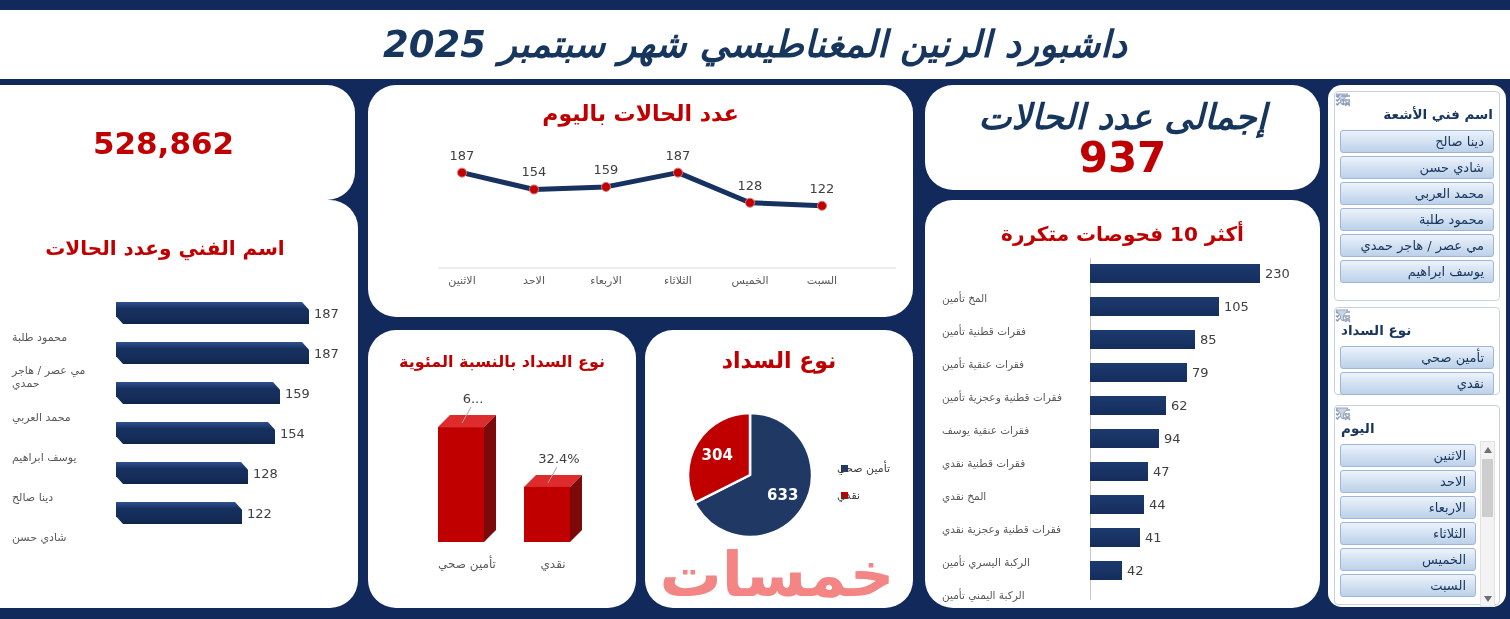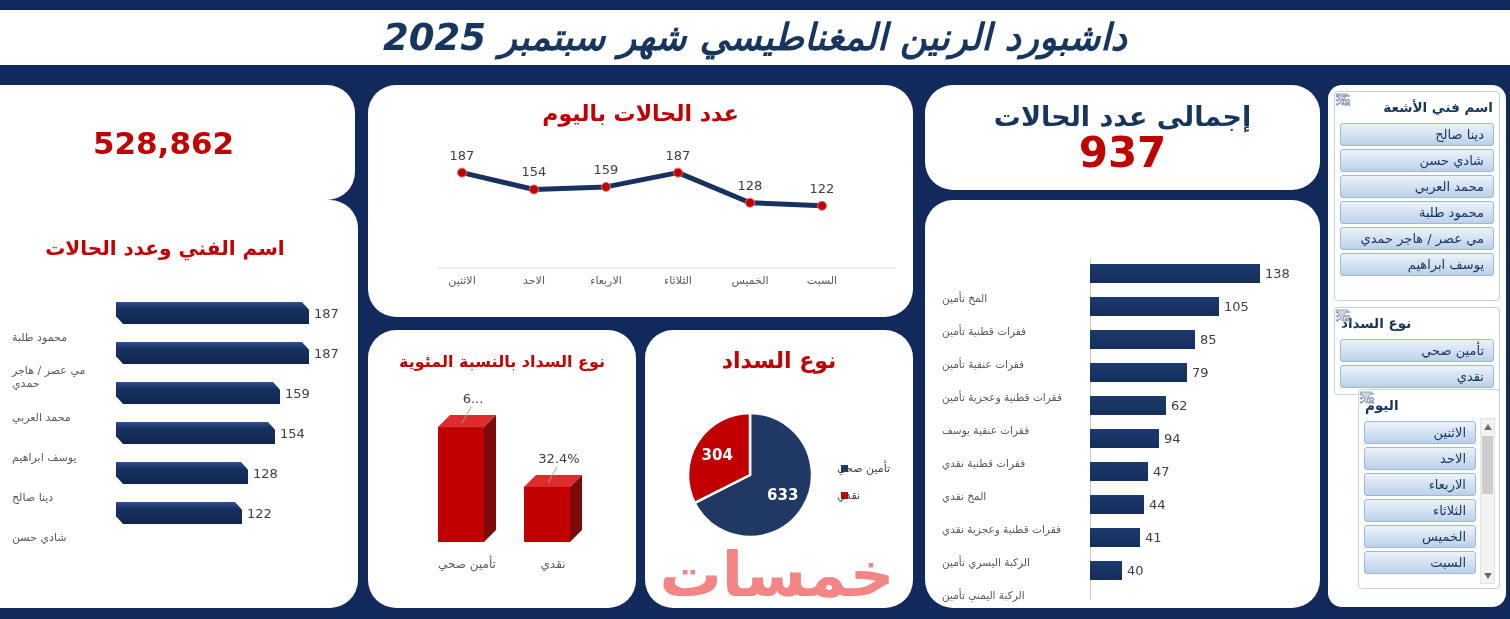"داشبورد الرنين المغناطيسي شهر سبتمبر" .titleband { height: 55px -> 69px }
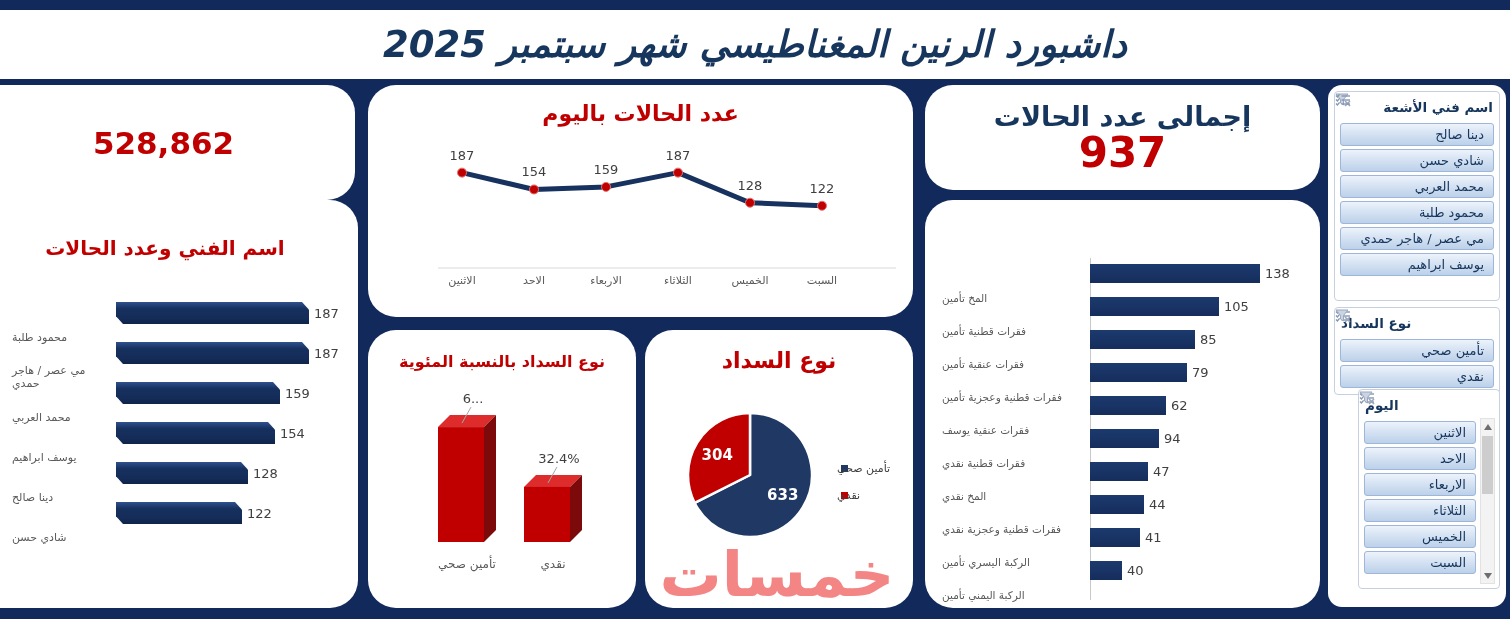"إجمالى عدد الحالات" #kpi-cases .kpi-label { font-size: 27px -> 35px; font-style: none -> italic }
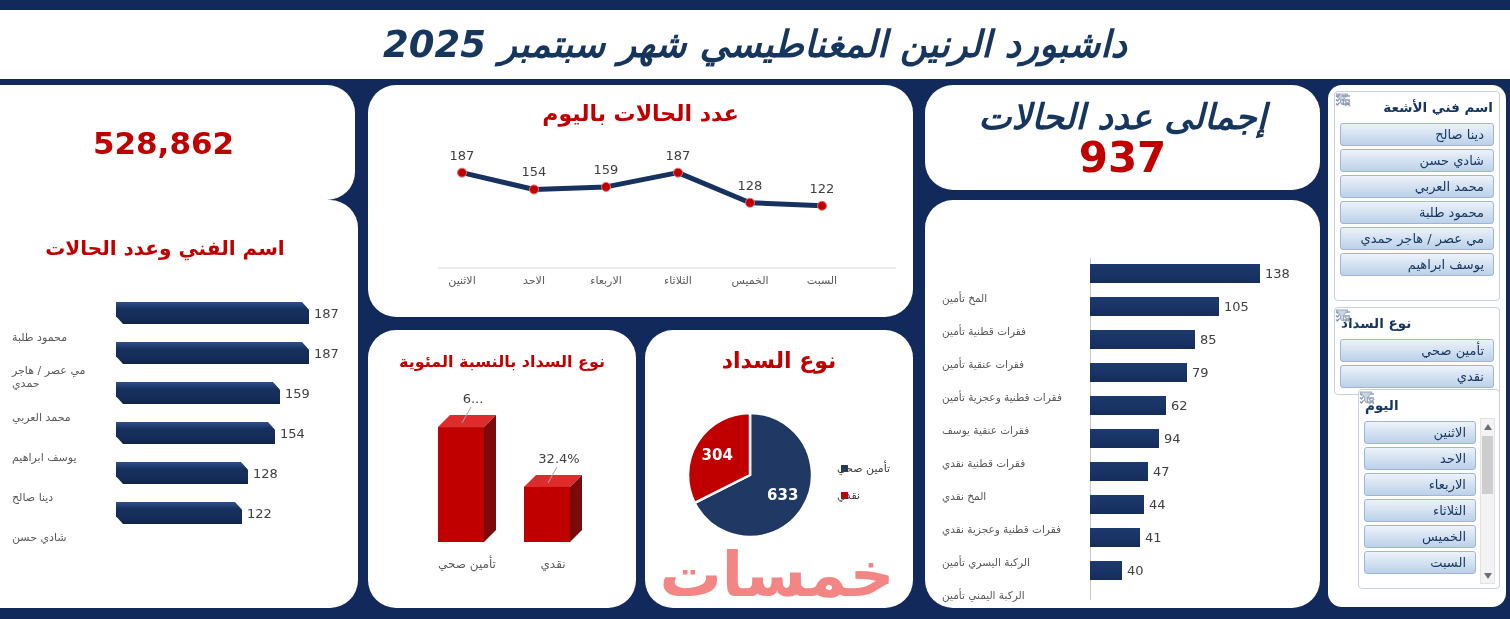"اسم فني الأشعة" .slicer { padding: 2px 4px -> 9px 4px }
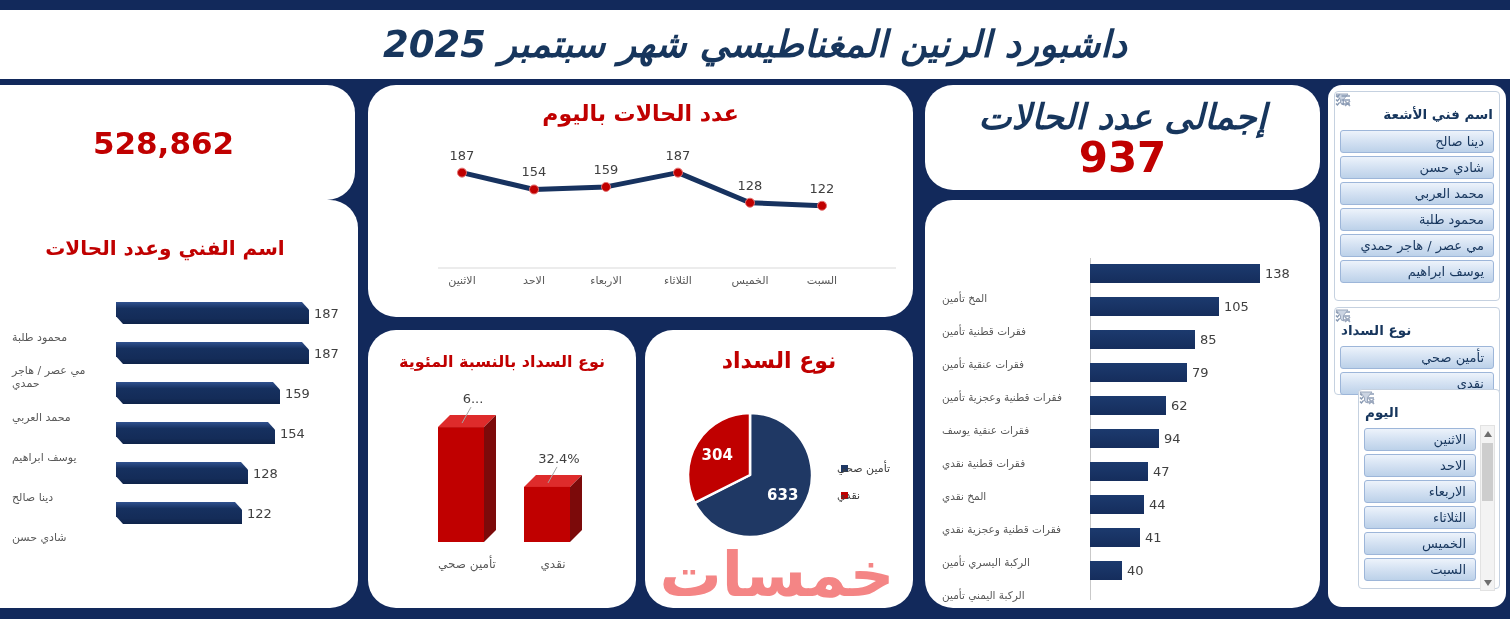"أكثر 10 فحوصات متكررة" div.chart-title { html: none -> <div>أكثر 10 فحوصات متكررة</div> }
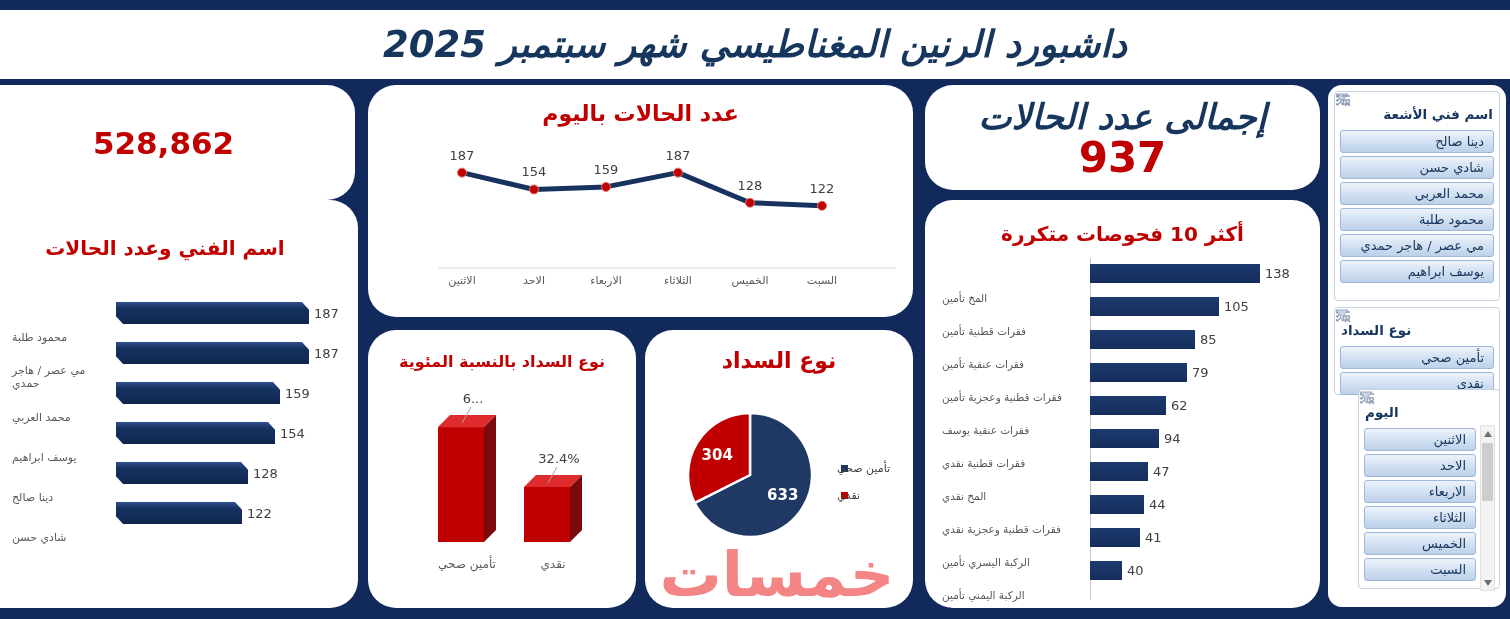"138" div.hval { text: 138 -> 230 }
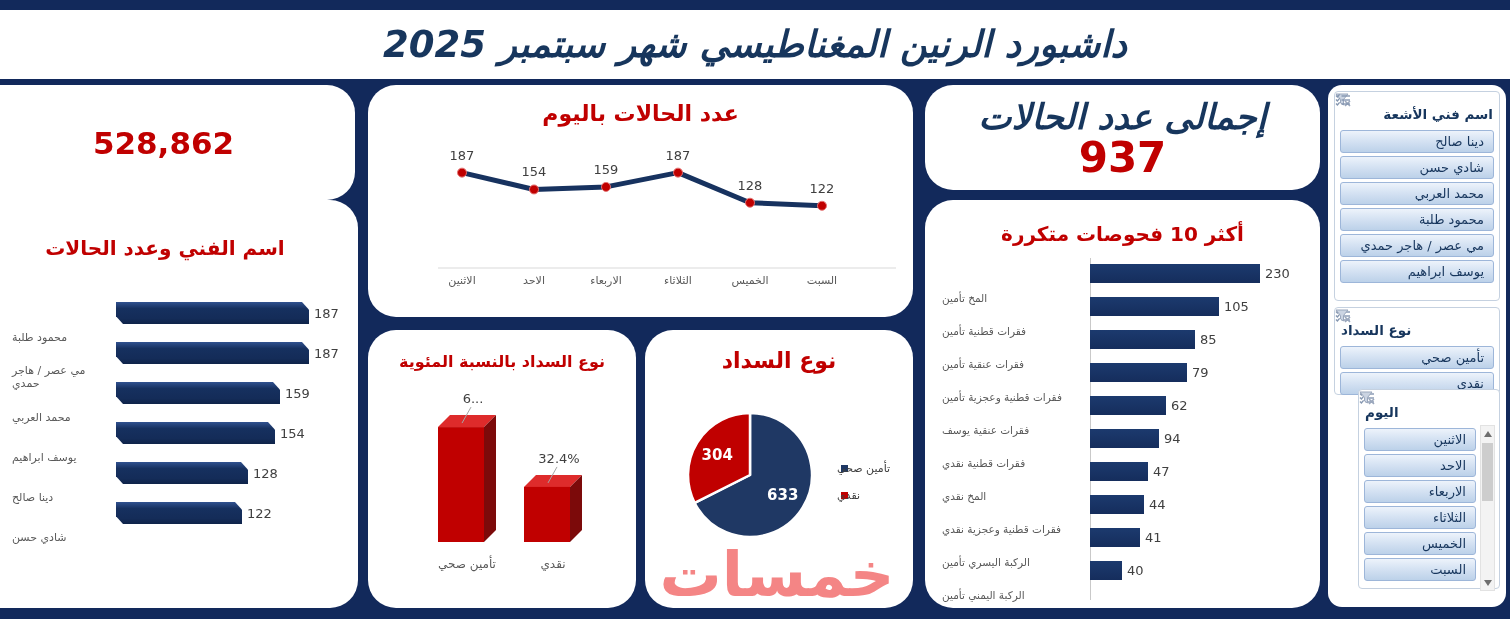"اليوم" #slicer-2 { margin-left: 24px -> none; top: 304px -> 320px }
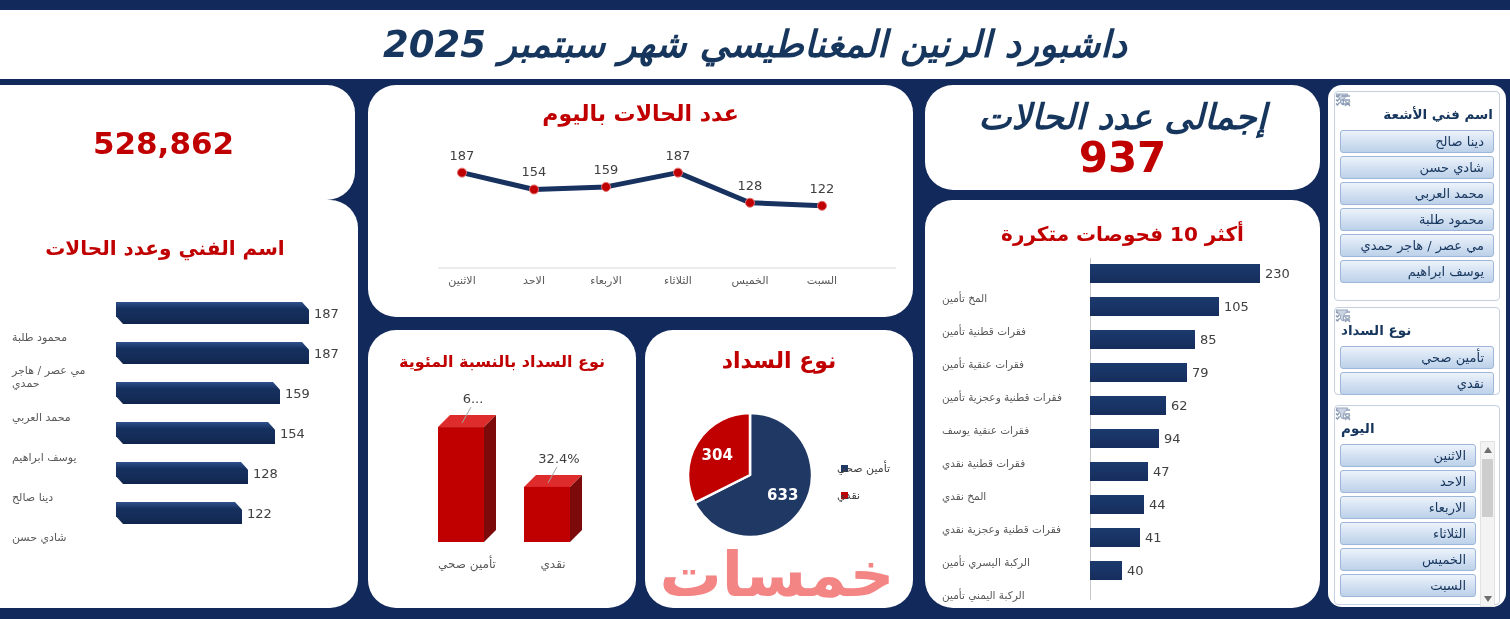"40" div.hval { text: 40 -> 42 }
